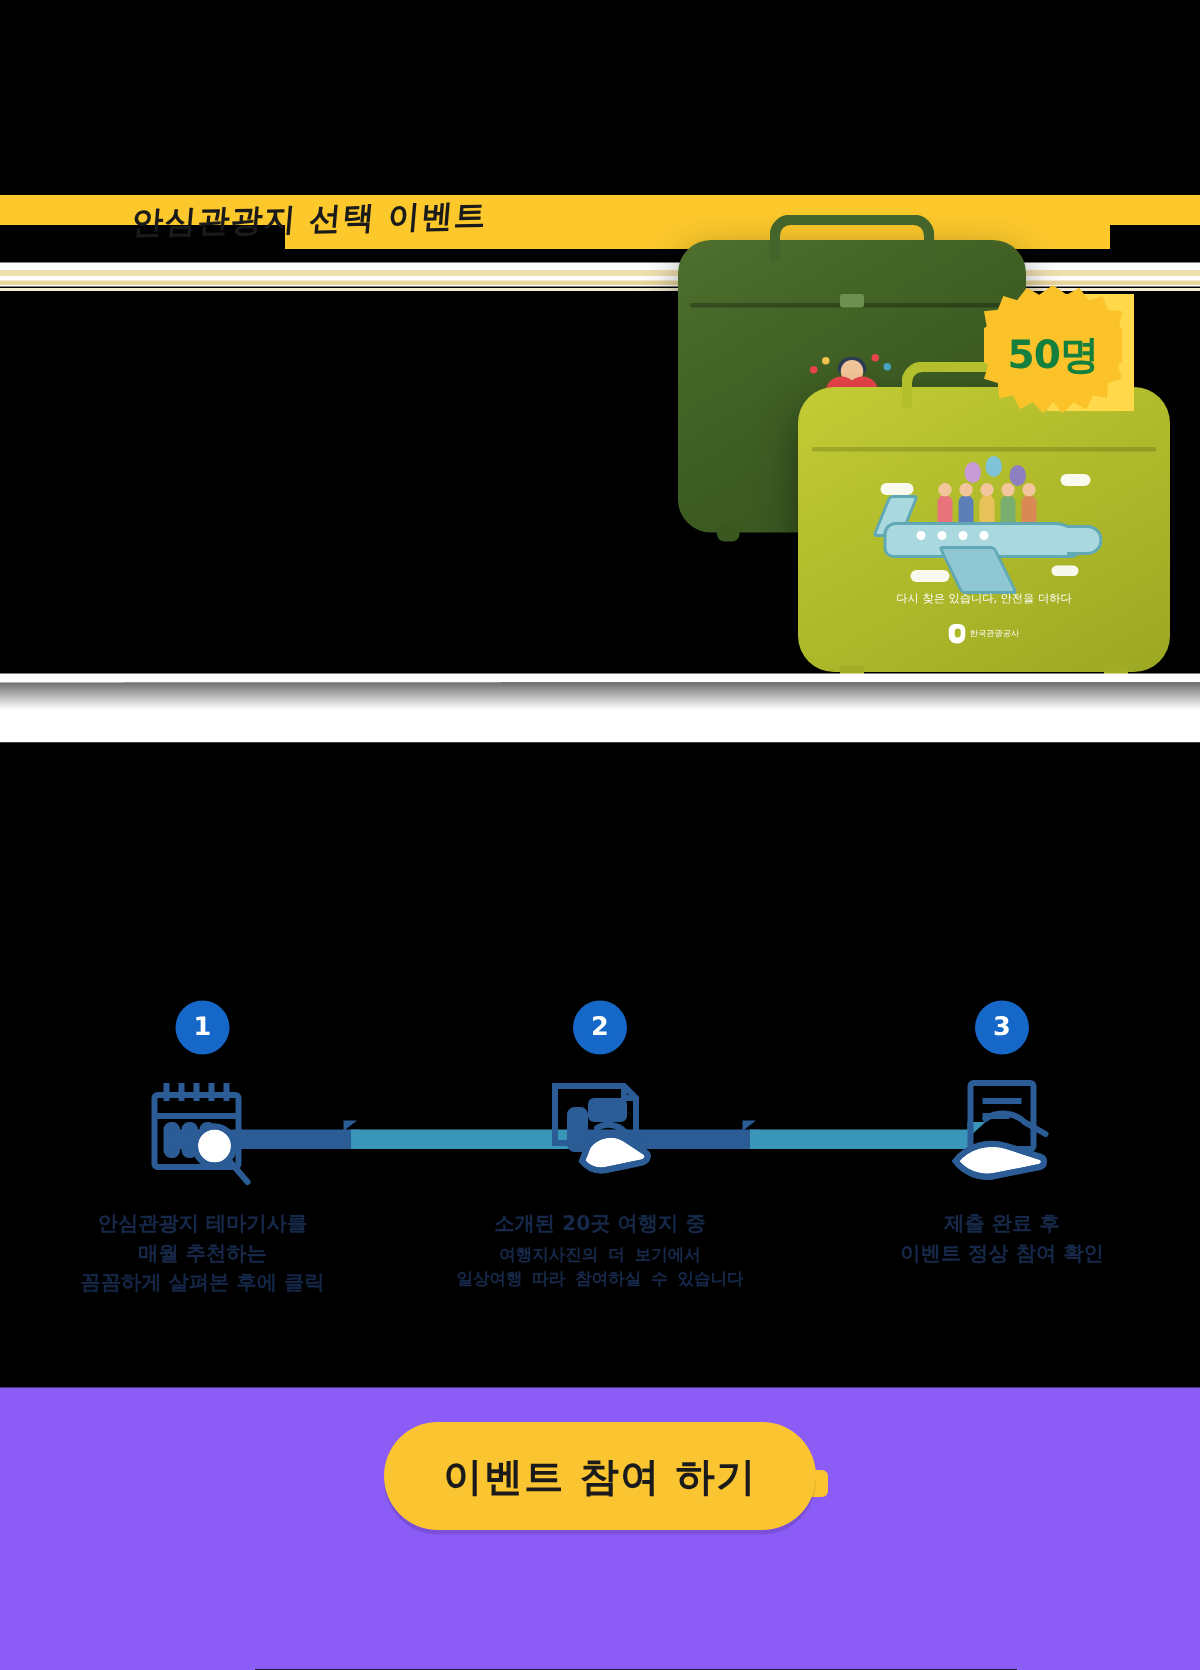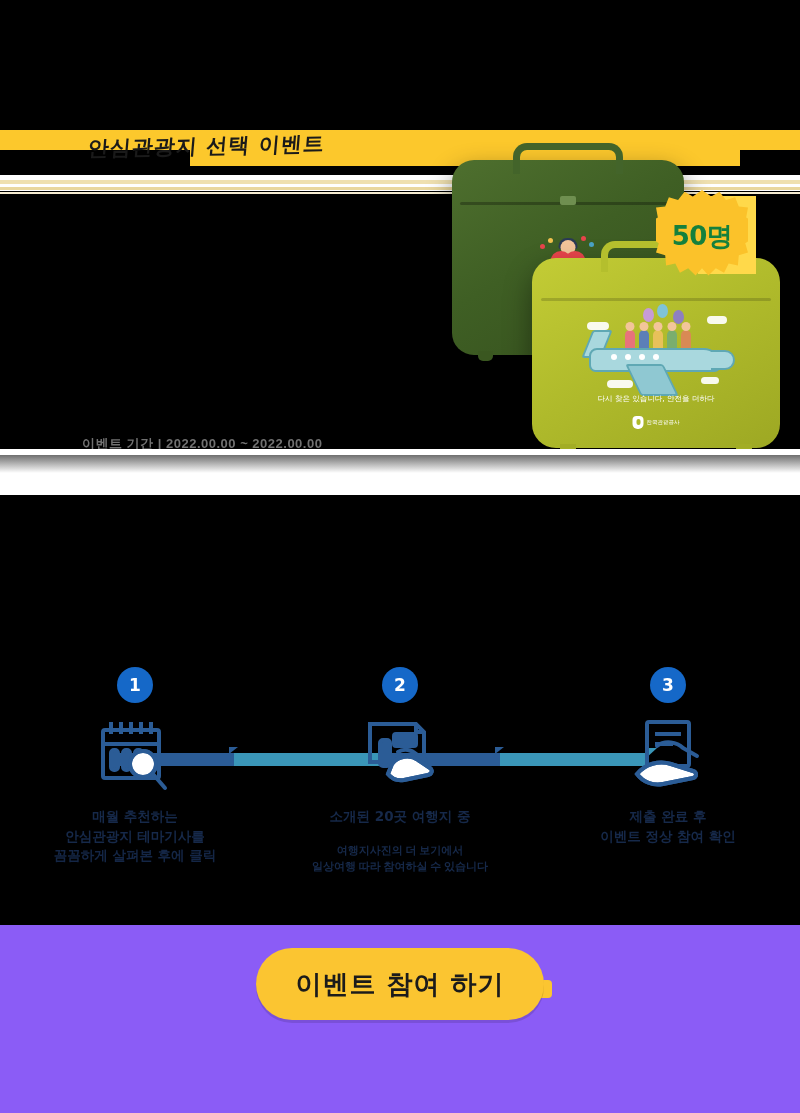"이벤트 기간 | 2022.00.00 ~" div.period-line-a { html: <div>이벤트 기간 | 2022.00.00 ~ 2022.00.00</div> -> none }
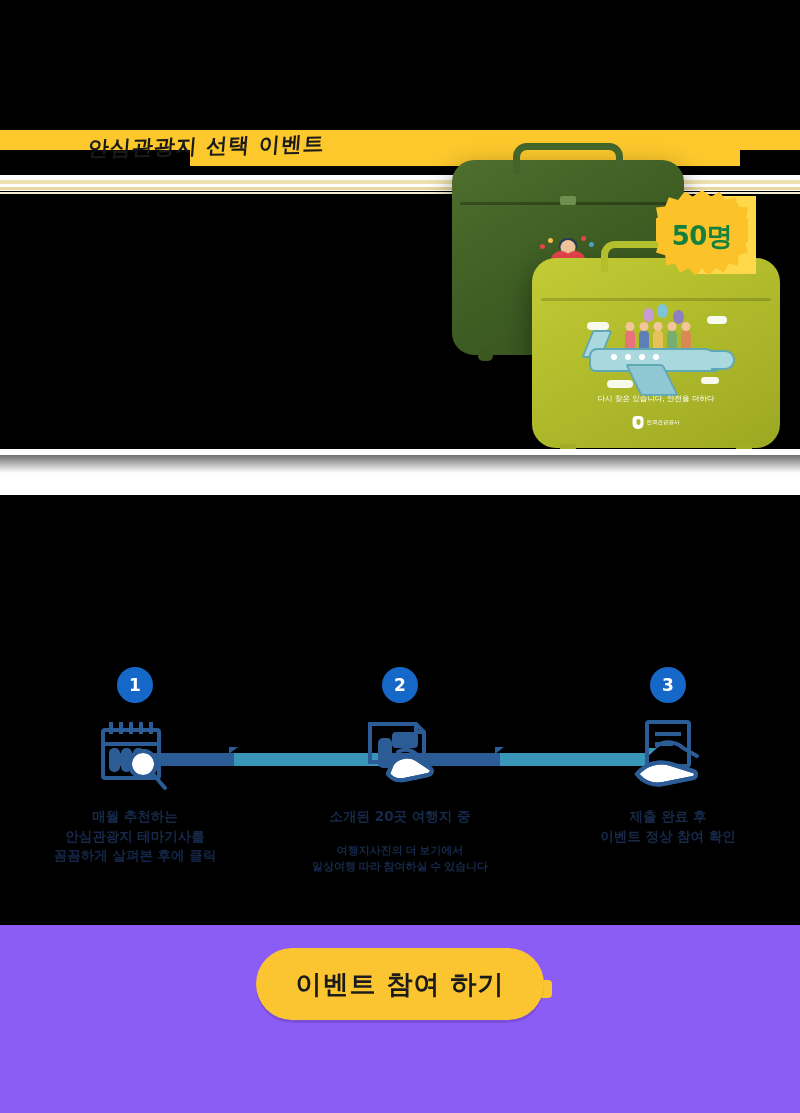"매월 추천하는" span.ln { order: before "안심관광지 테마기사를" -> after "안심관광지 테마기사를" }
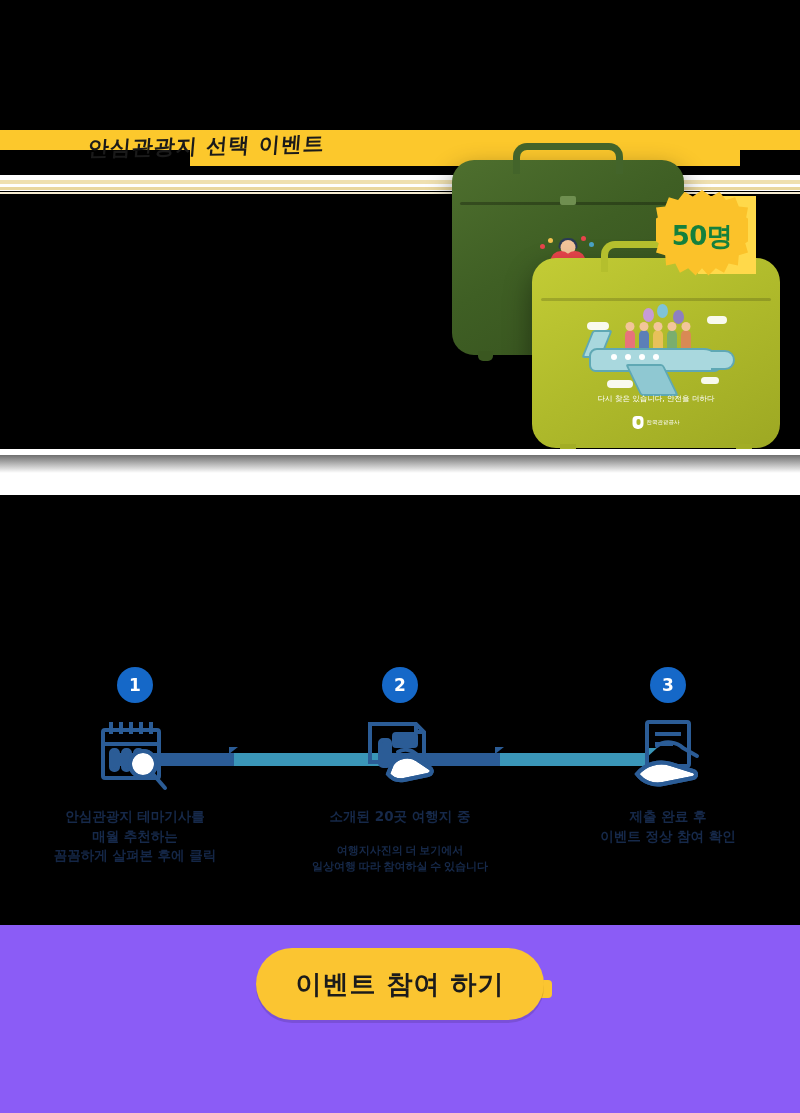"여행지사진의 더 보기에서" .step-sub { font-family: Liberation Serif, serif -> Liberation Mono, monospace; margin-top: 16px -> 4px }
